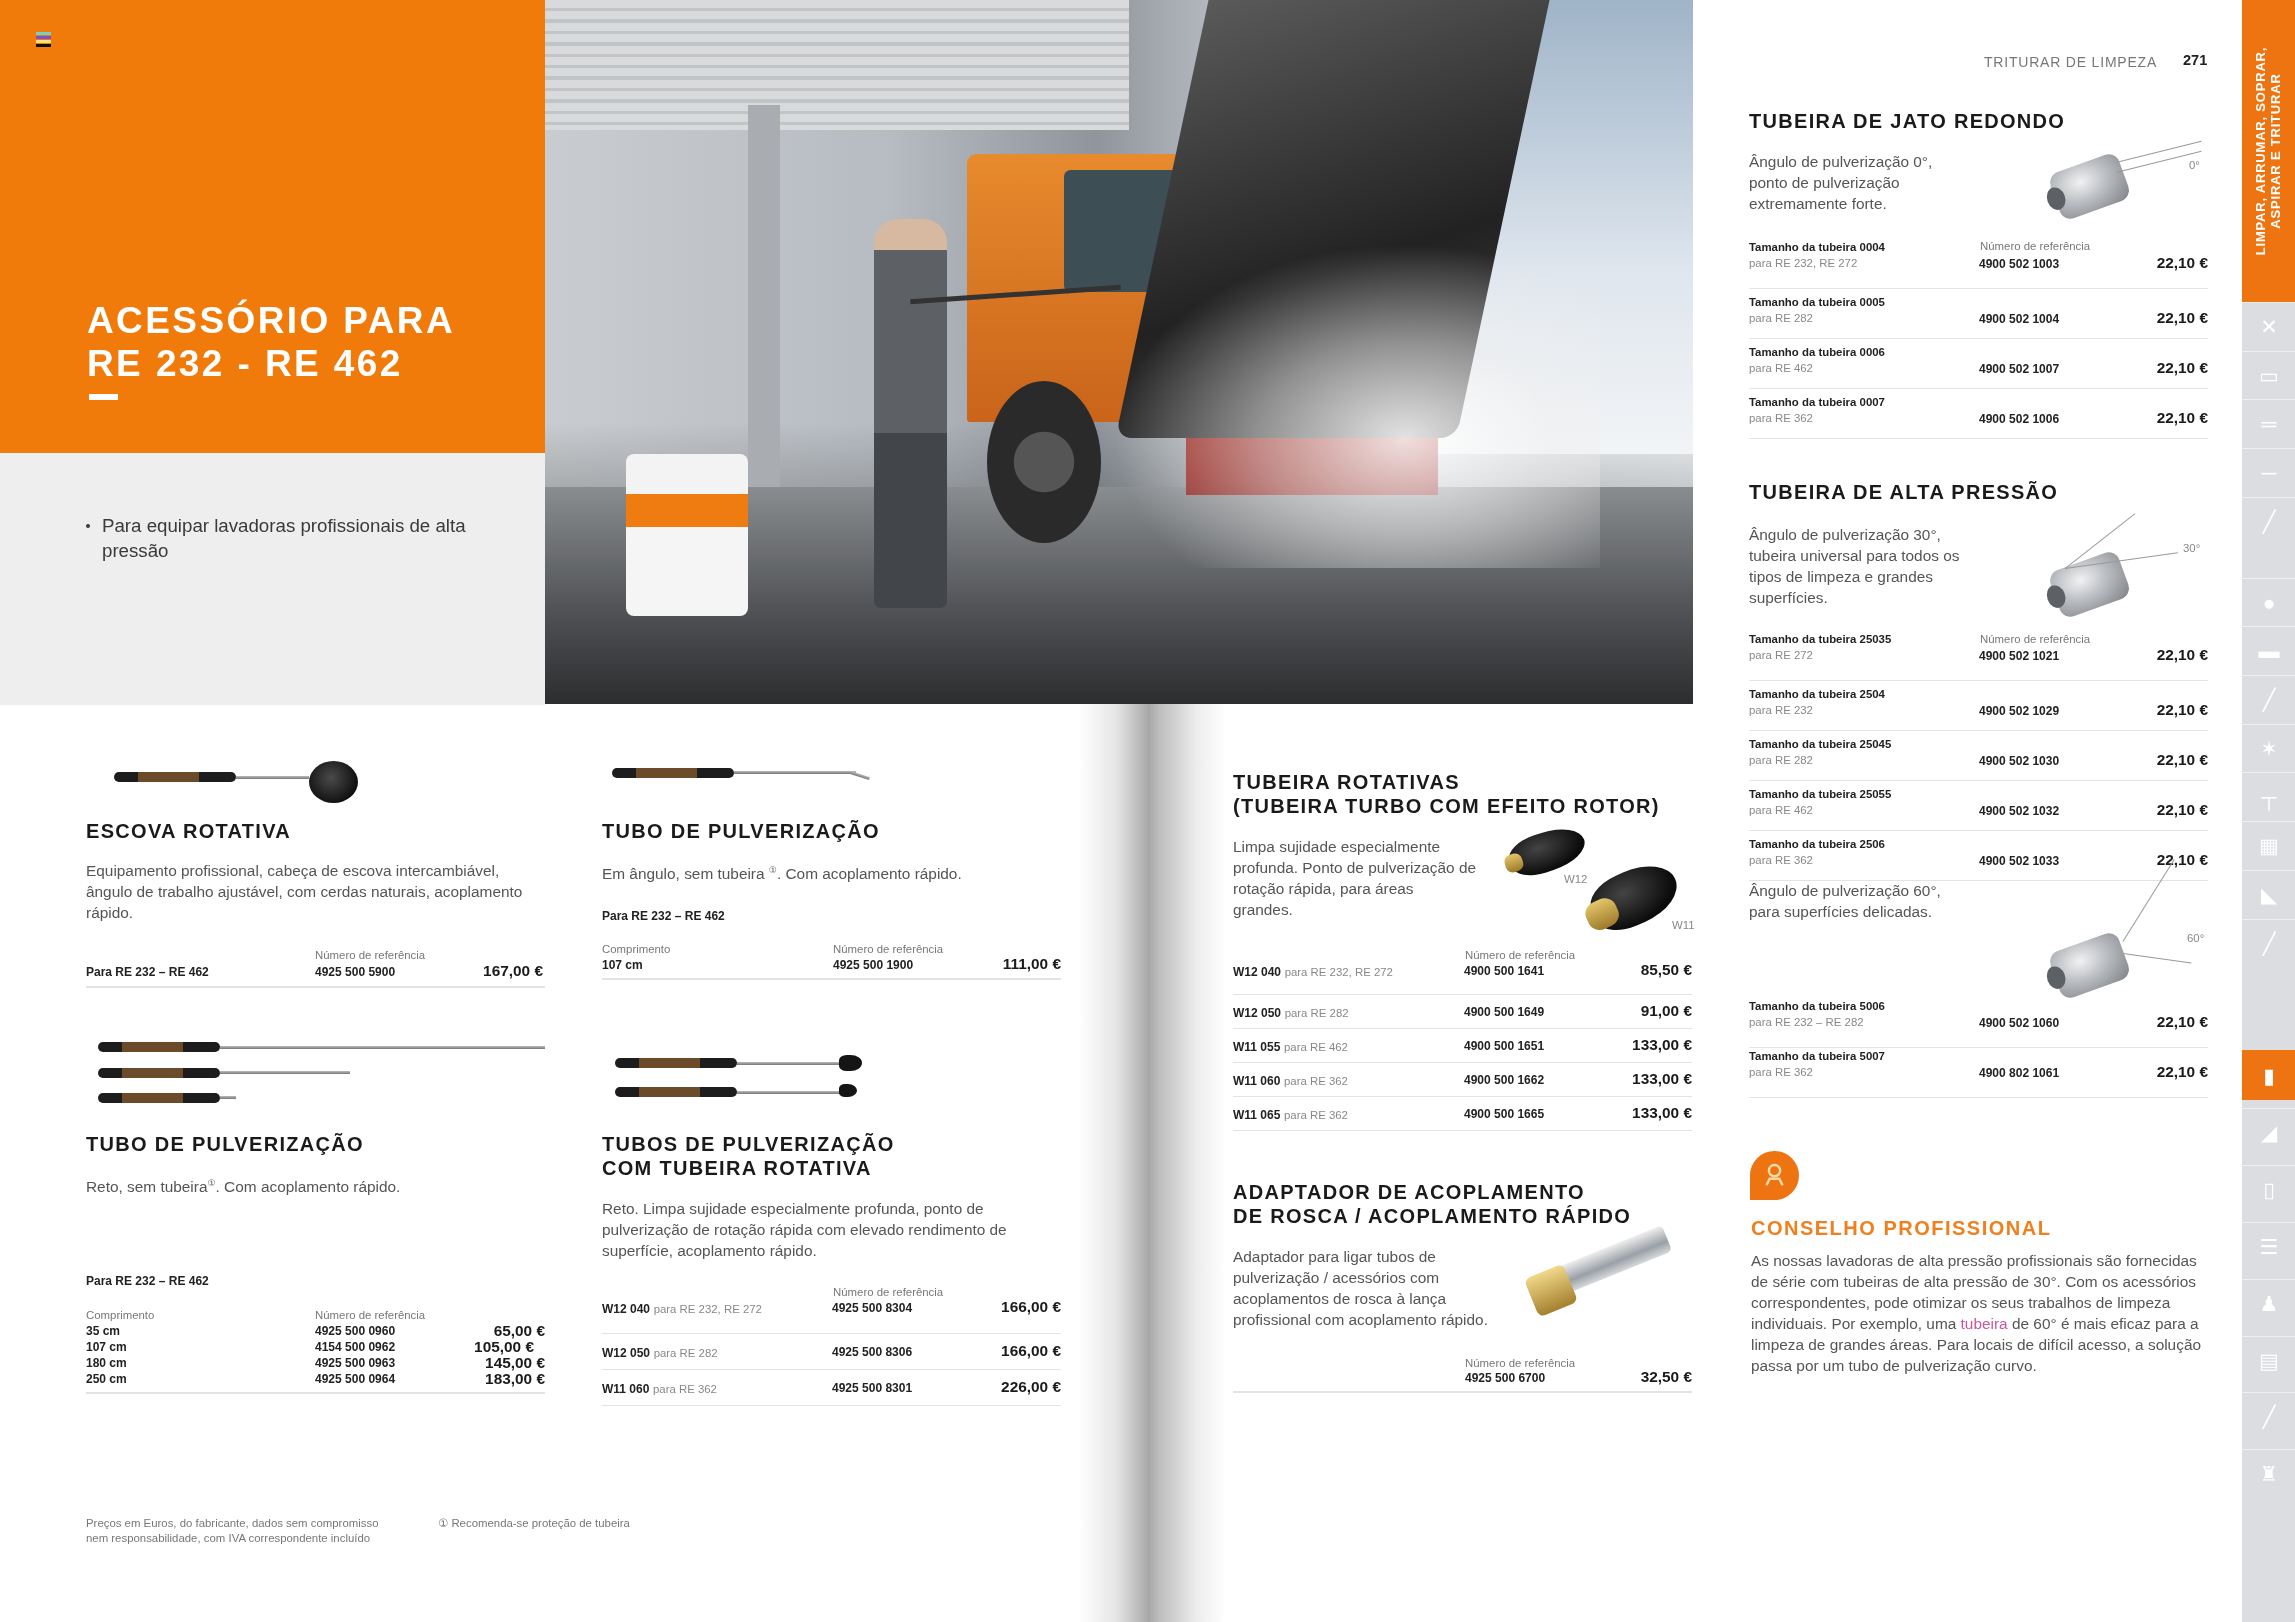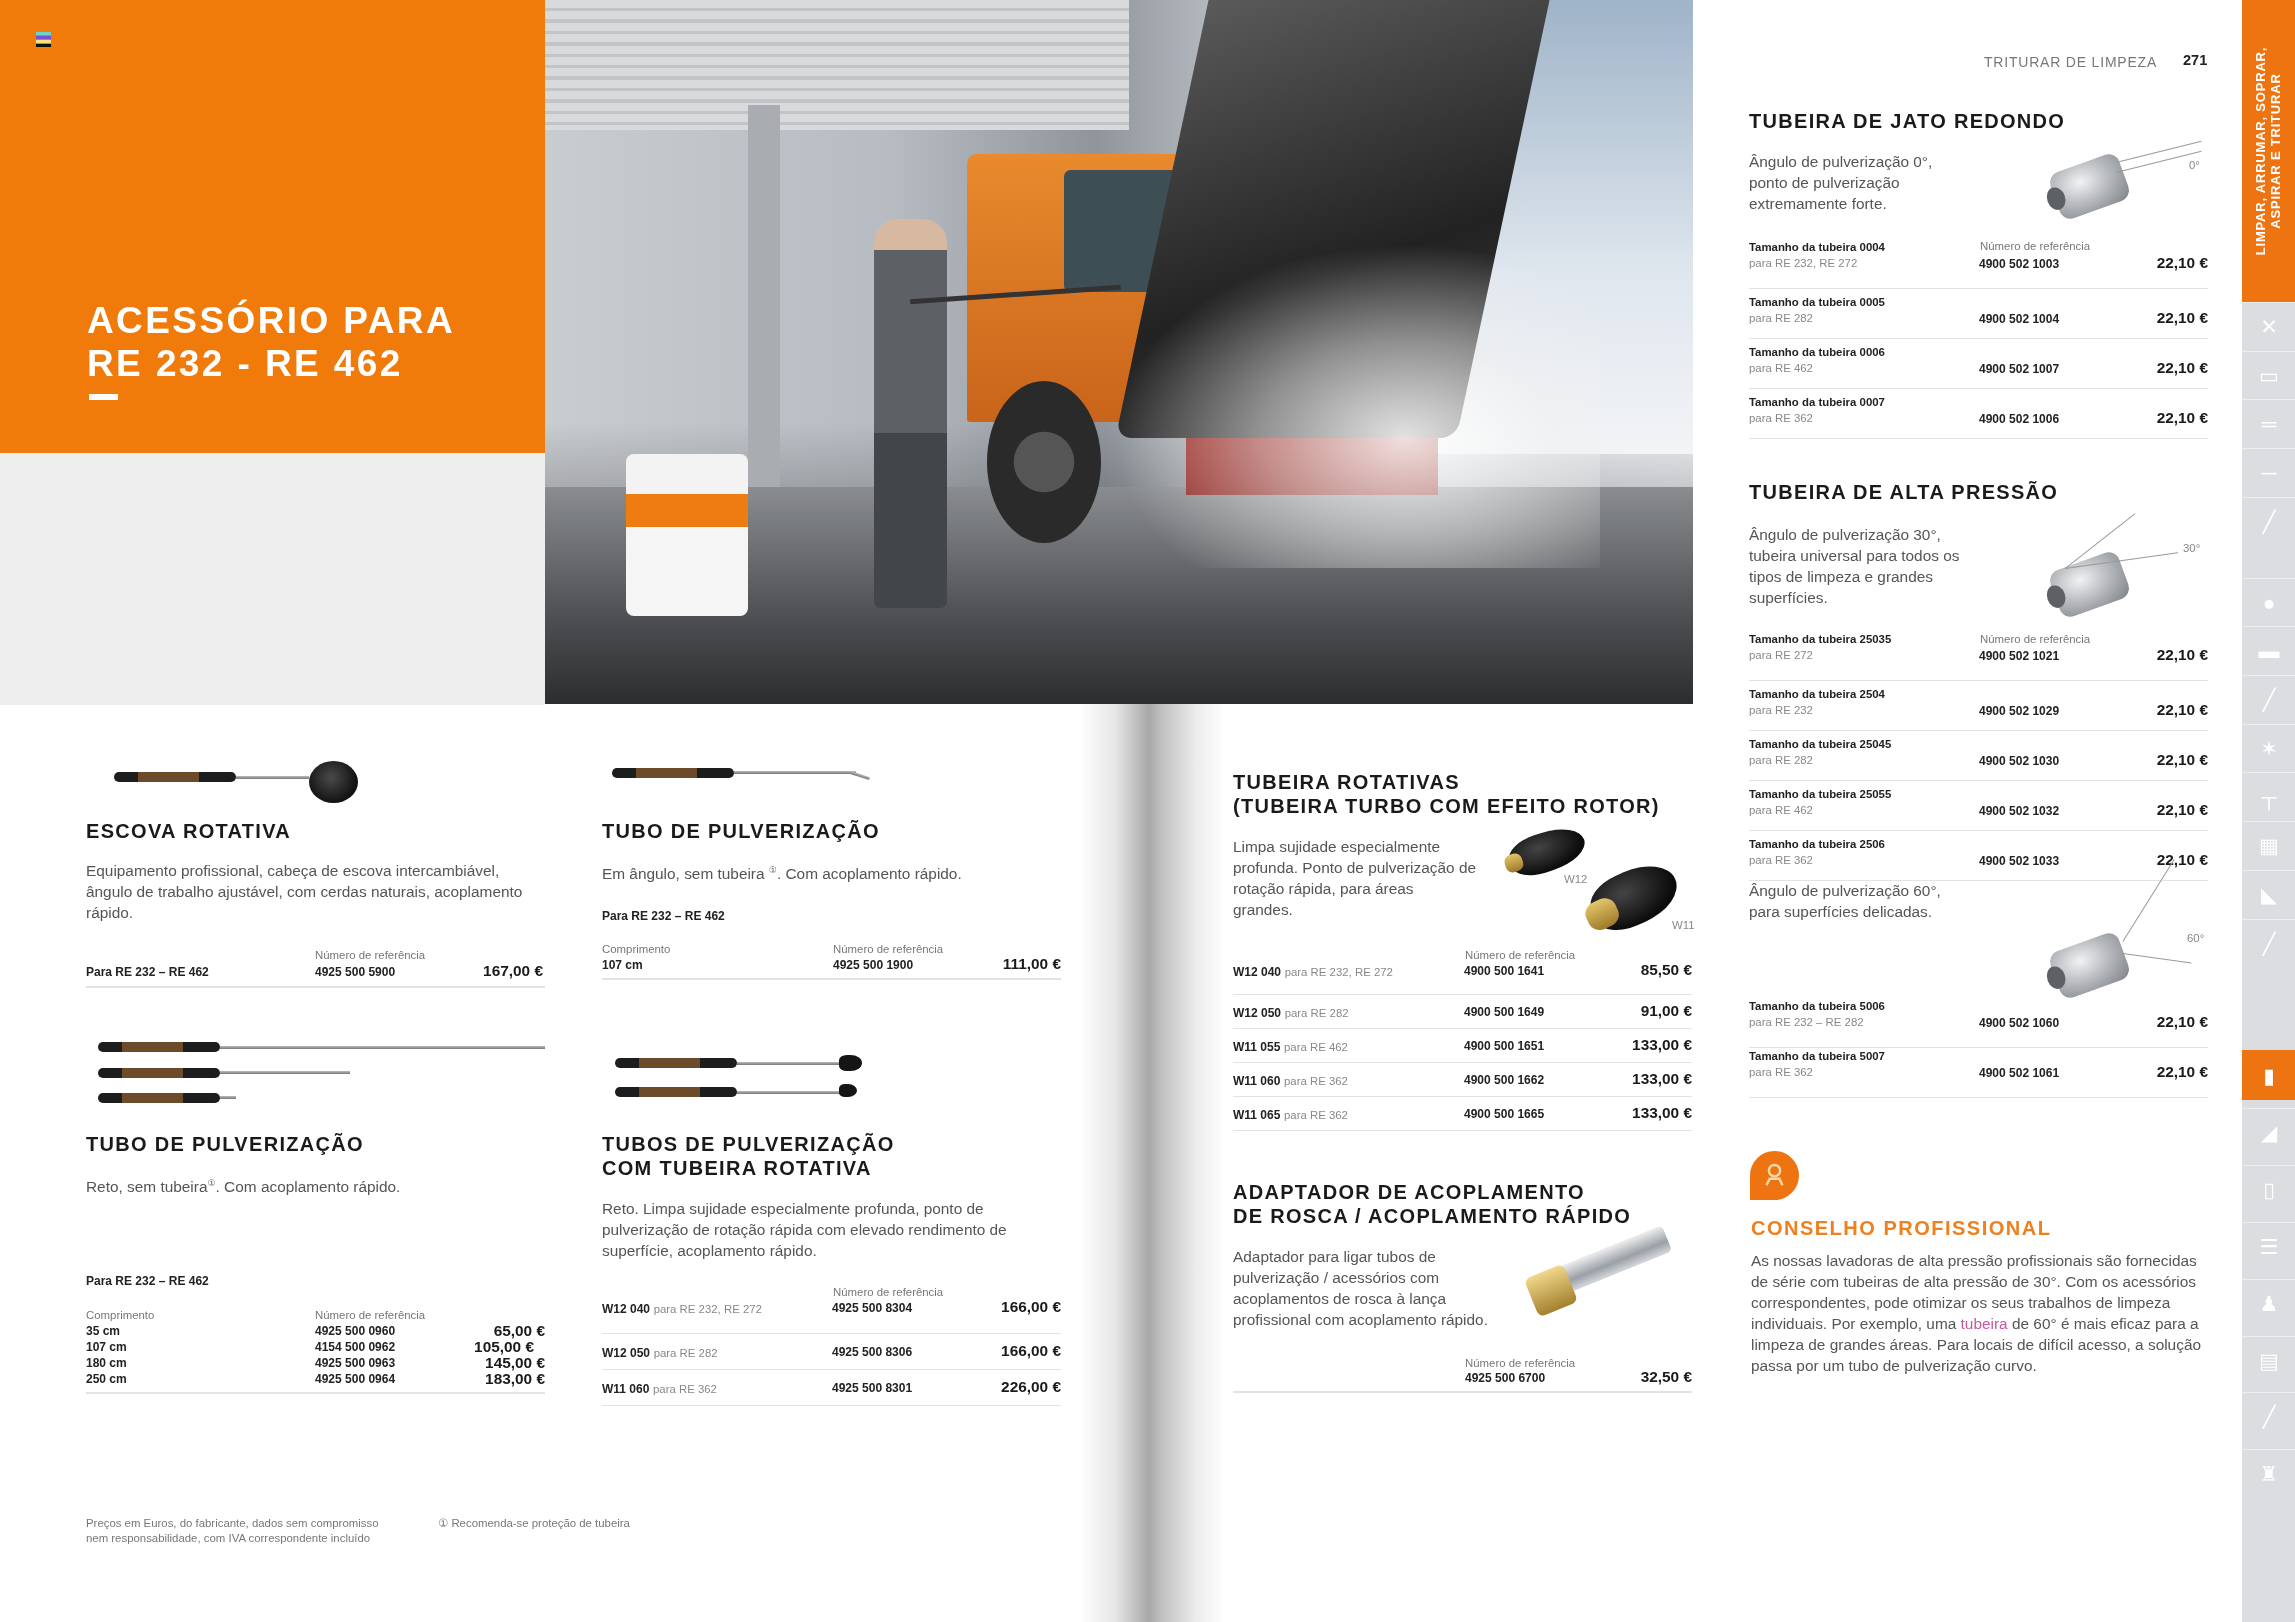"Para equipar lavadoras profissionais de" li { html: none -> <li>Para equipar lavadoras profissionais de alta pressão</li> }
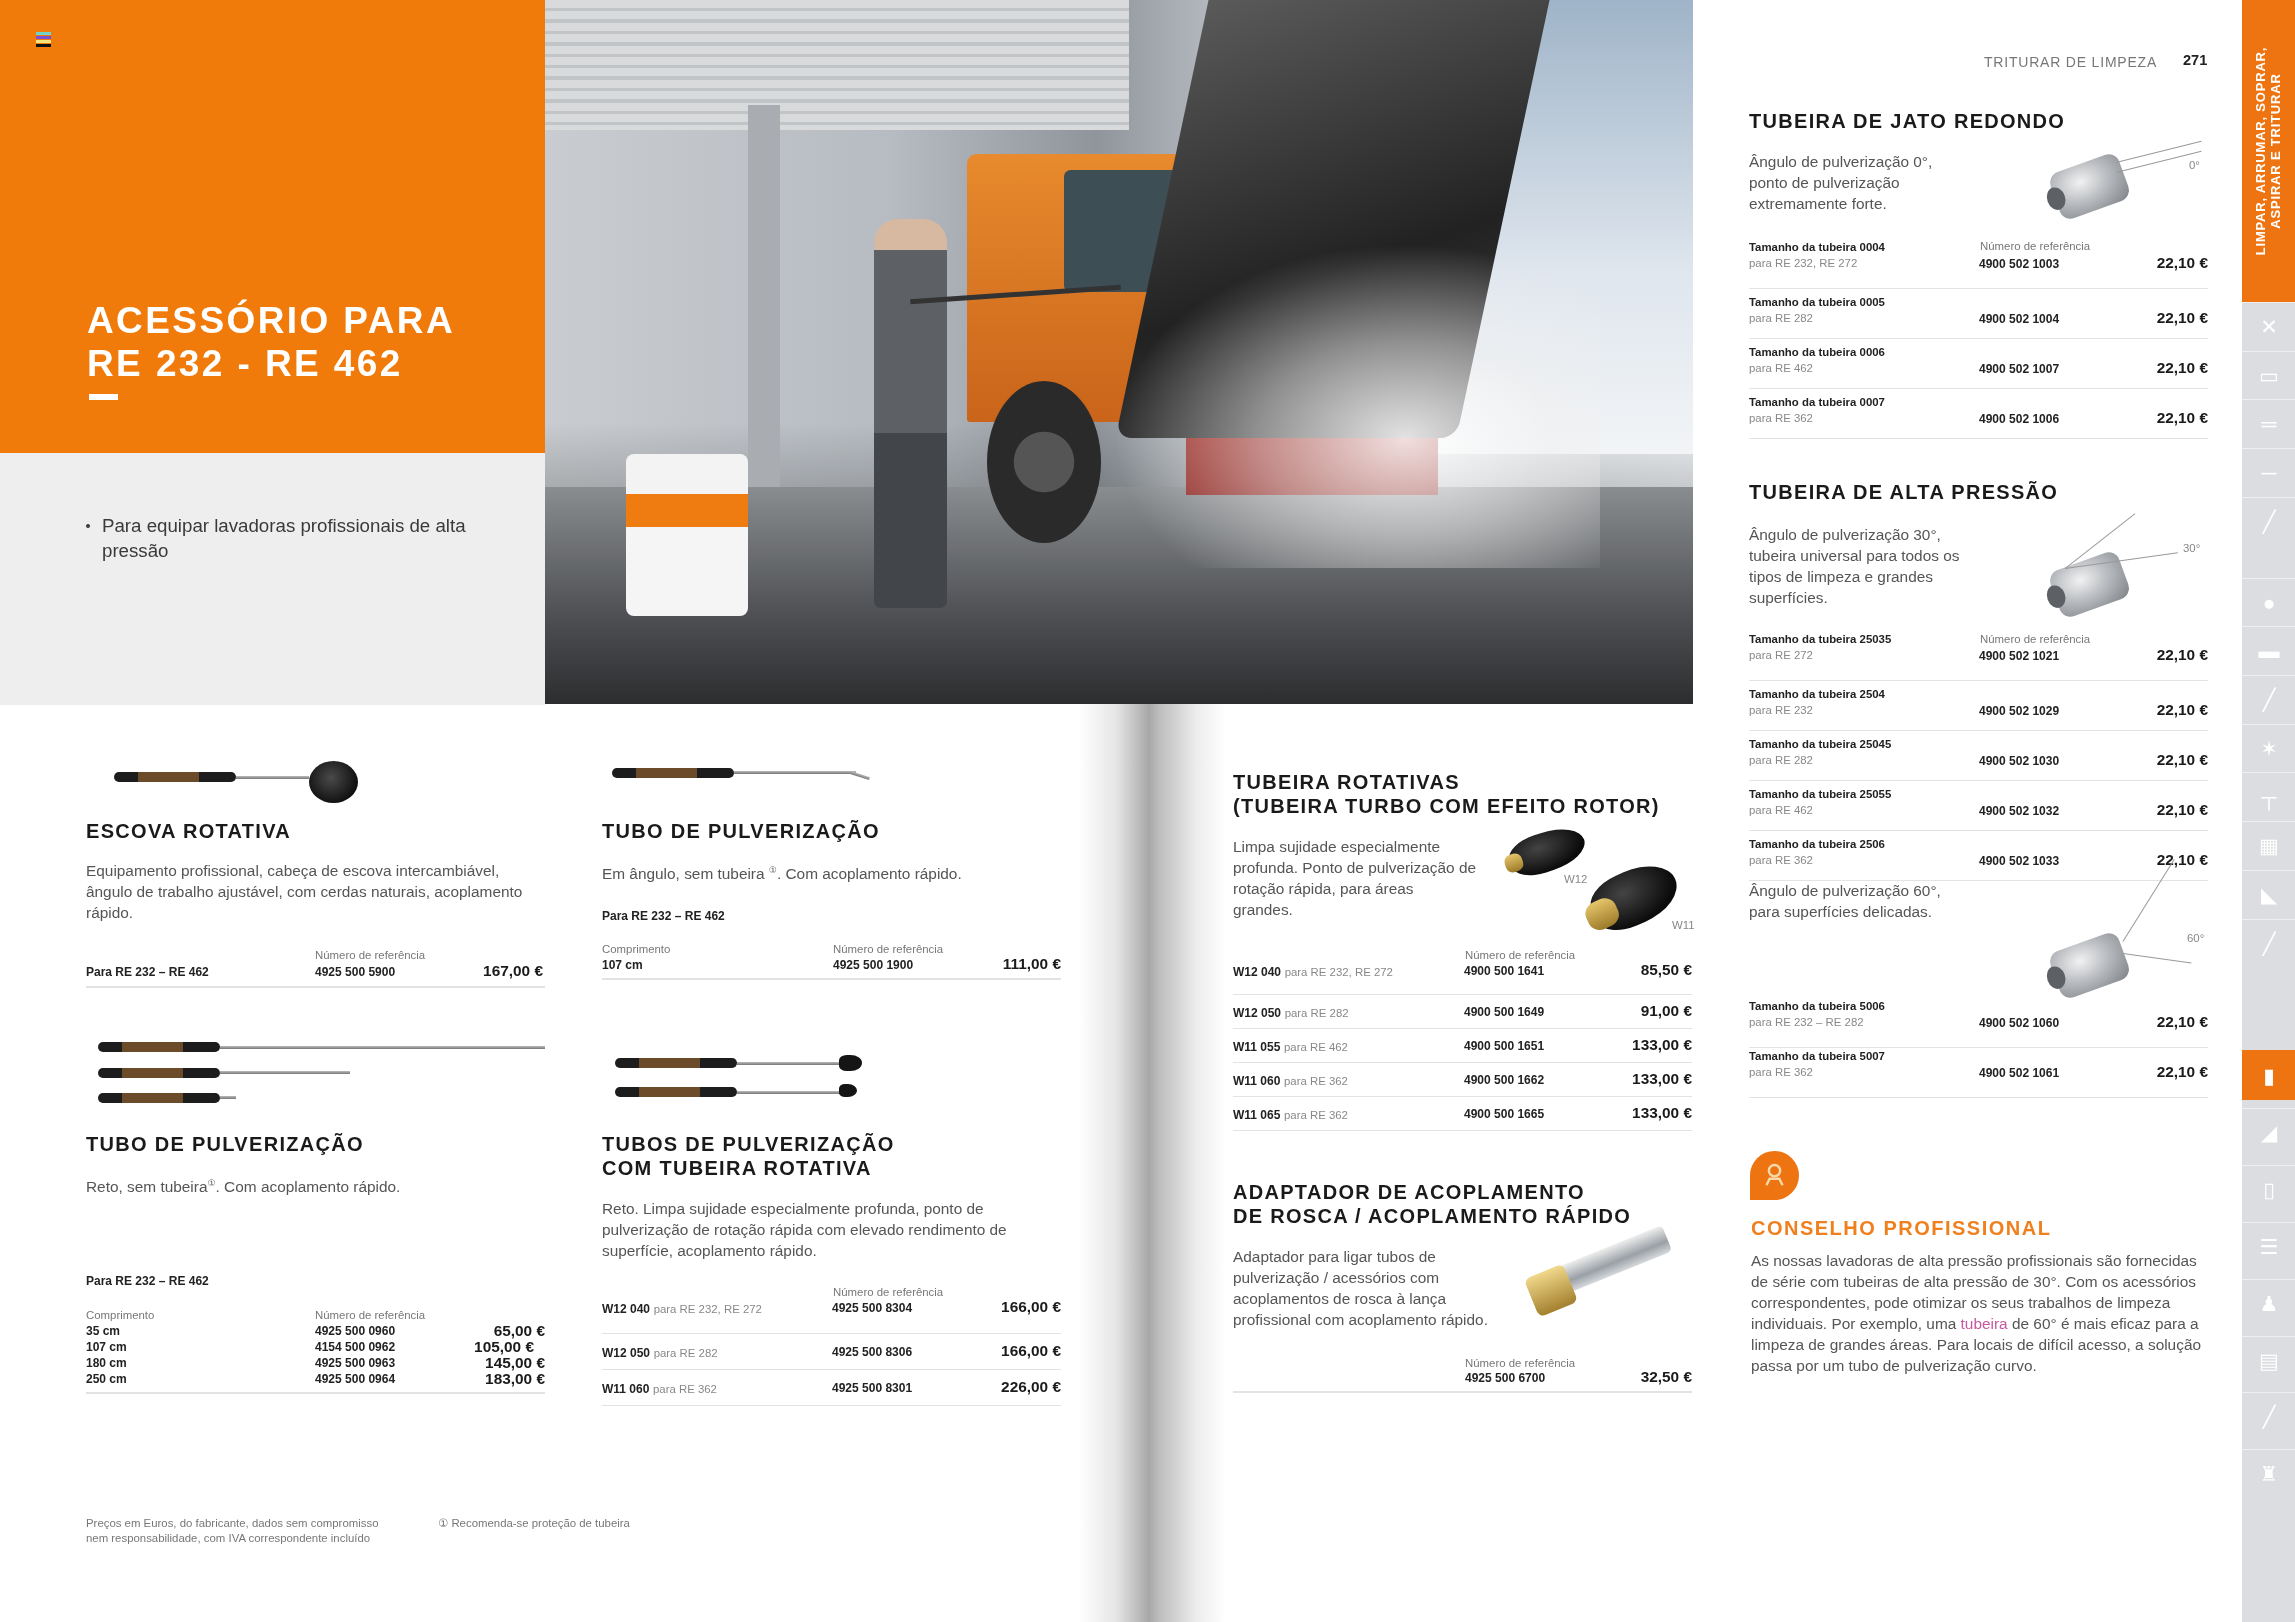"4900 502 1061" div.cell-bold { text: 4900 502 -> 4900 802 }
